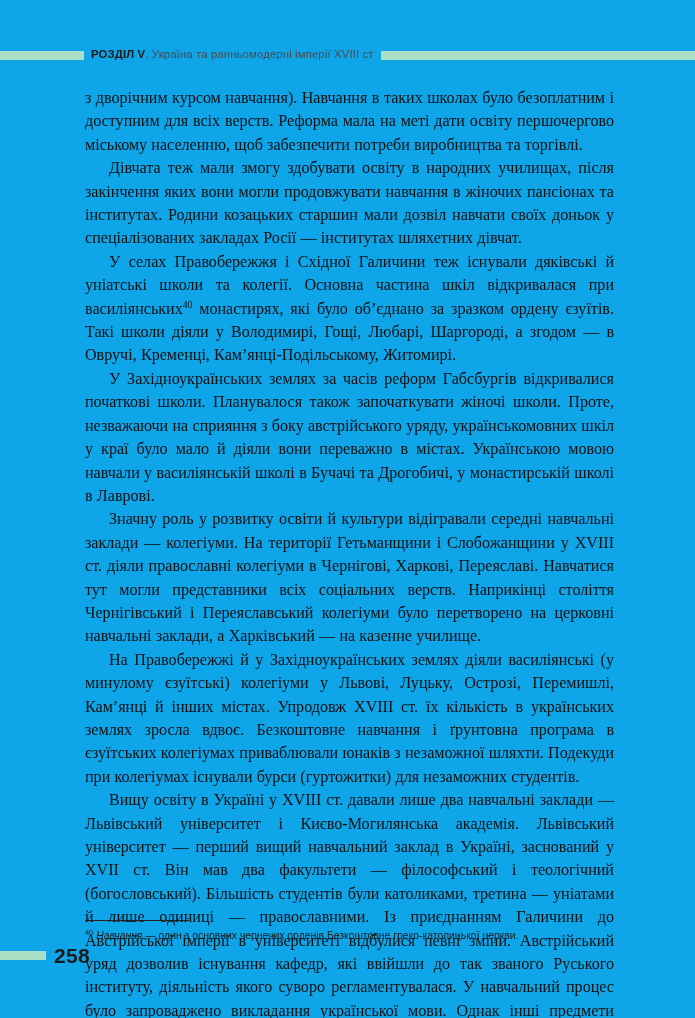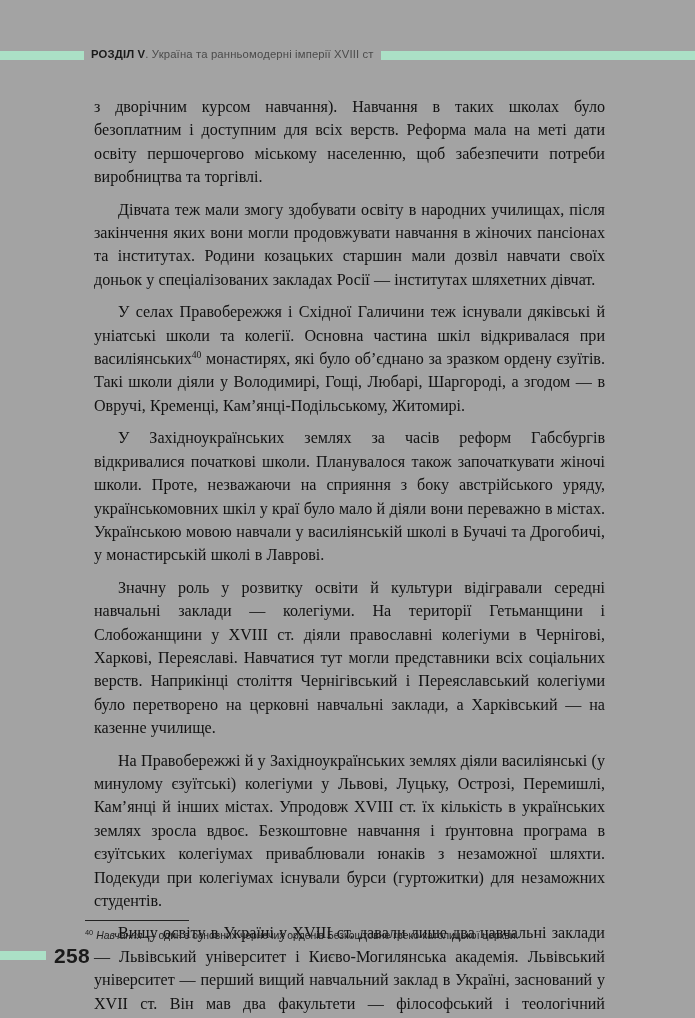"РОЗДІЛ V. Україна та ранньомодерні" .page { background: #a3a3a3 -> #0ea5e9 }
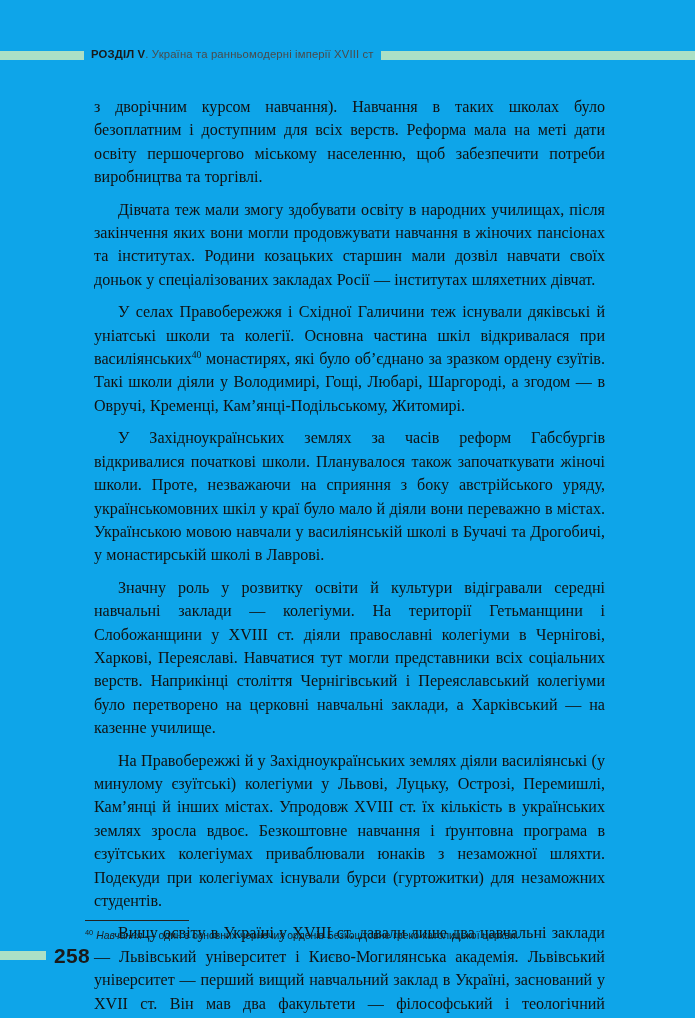"з дворічним курсом навчання). Навчання" p.body { margin: 9px -> 0 }
